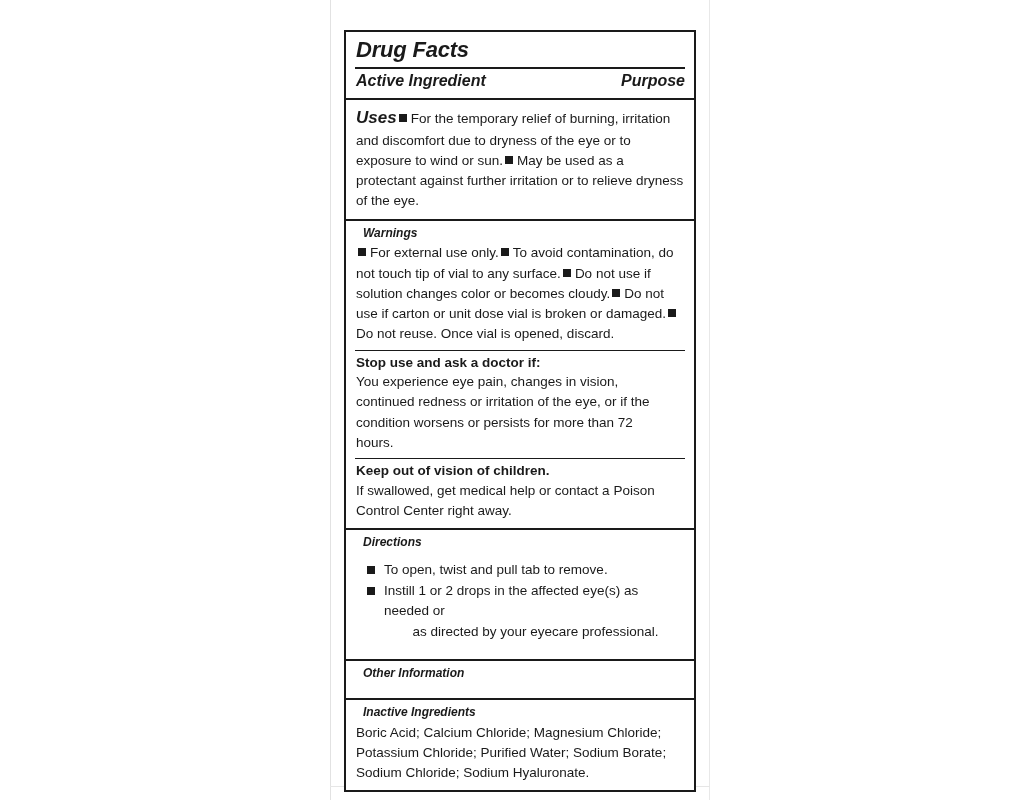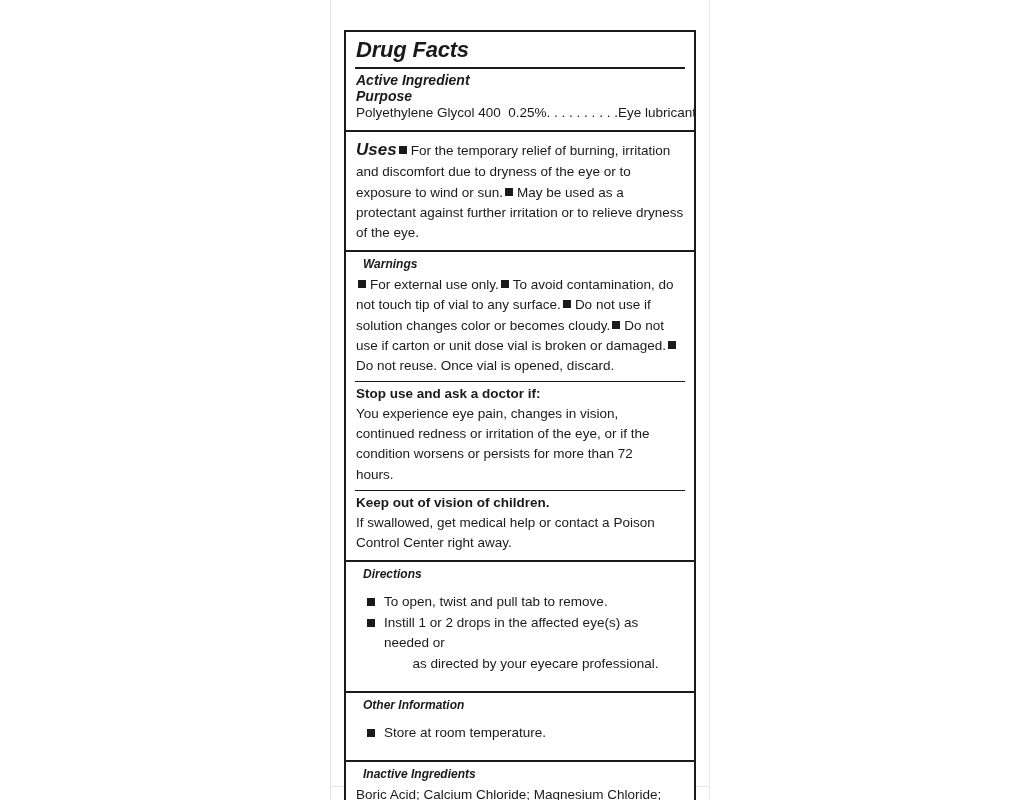"Active Ingredient" .ai-row { flex-direction: column -> none; font-size: 14px -> 16px }
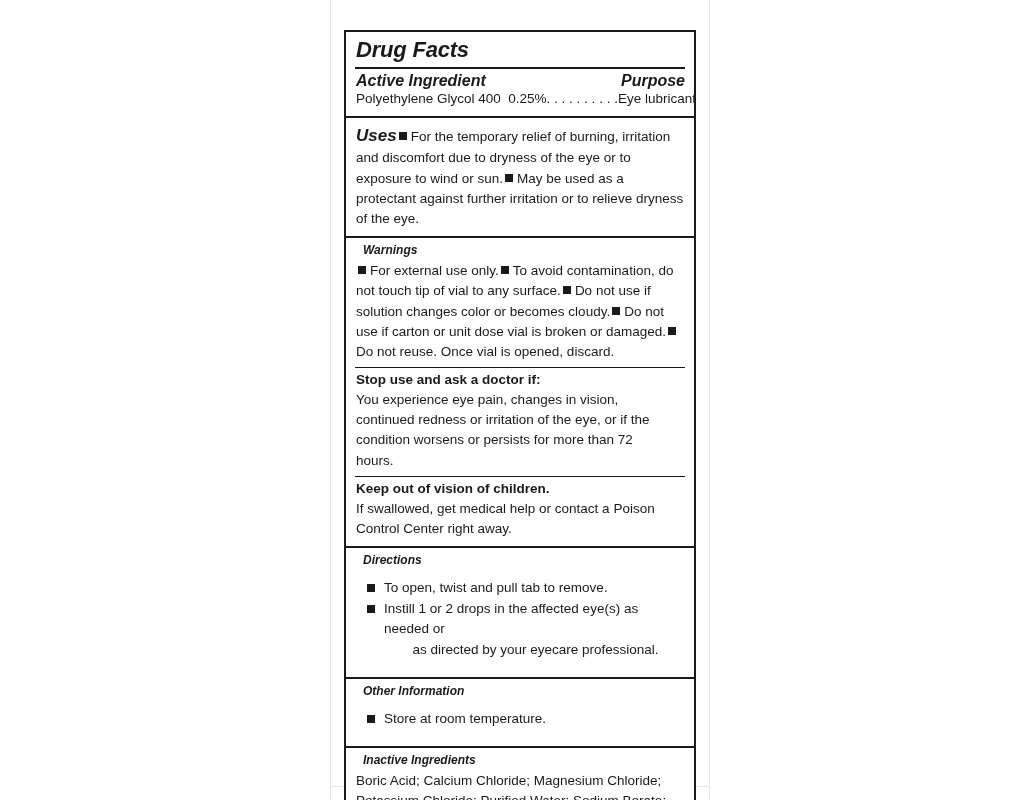"Polyethylene Glycol 400 0.25%. ." div.ai-detail { html: <div>Polyethylene Glycol 400 0.25%. . . . . . . . . .Eye lubricant</div> -> none }
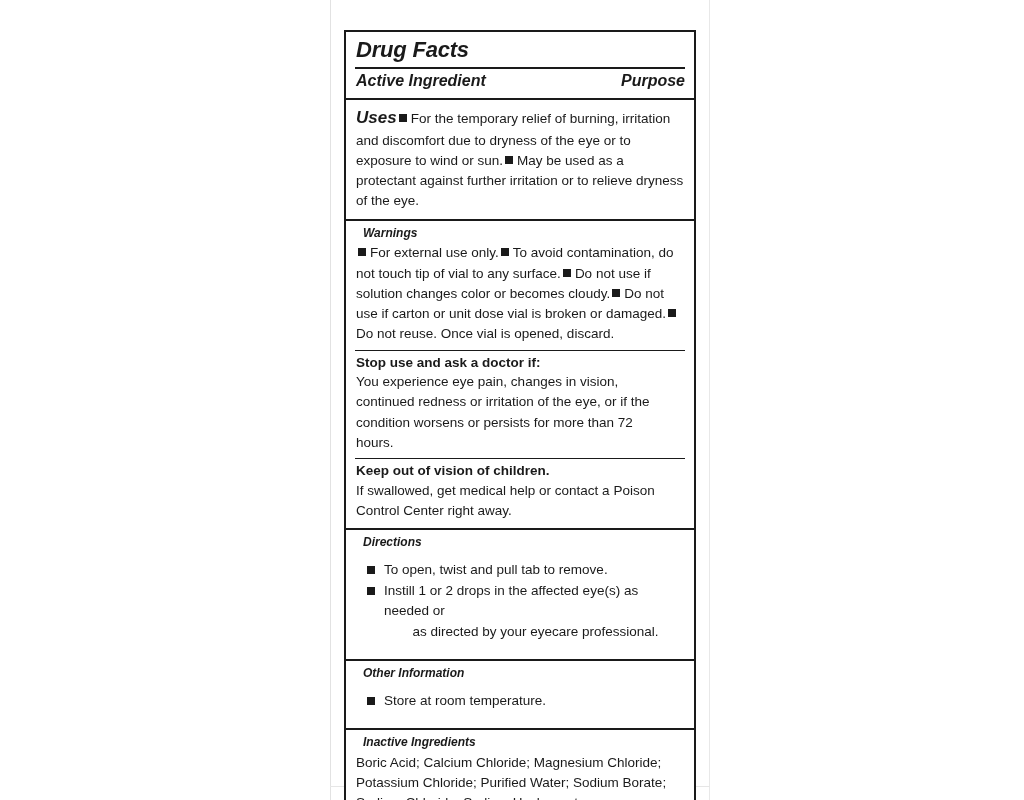"Store at room temperature." li { html: <li> <span></span> <span>Store at room temperature.</span> </li> -> none }
